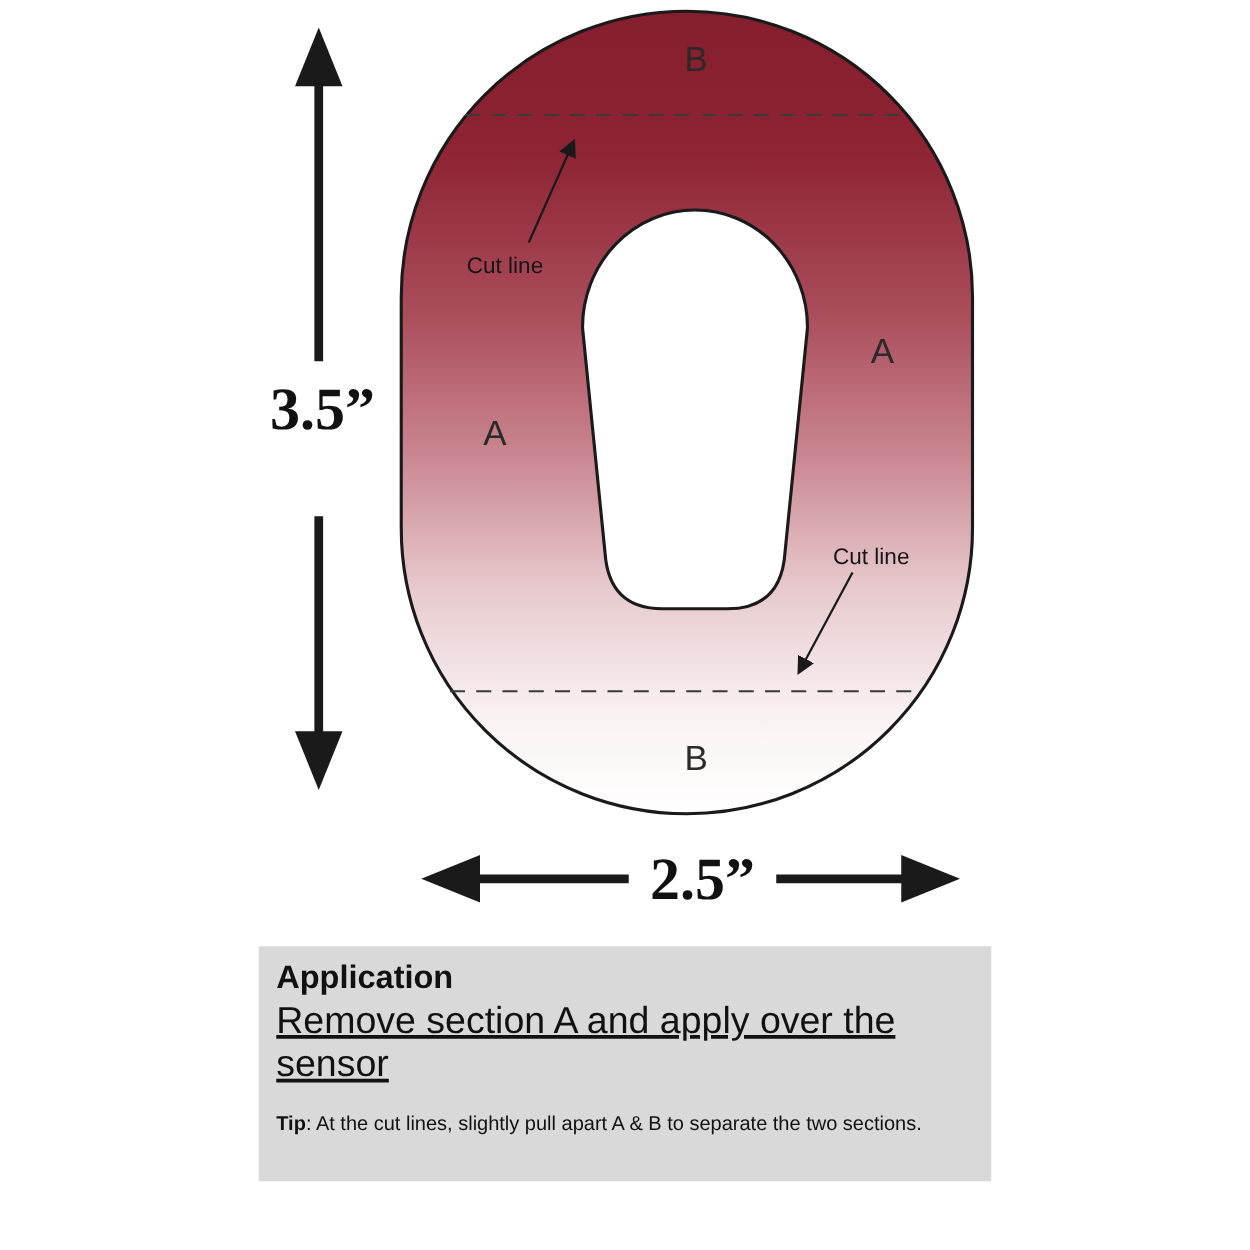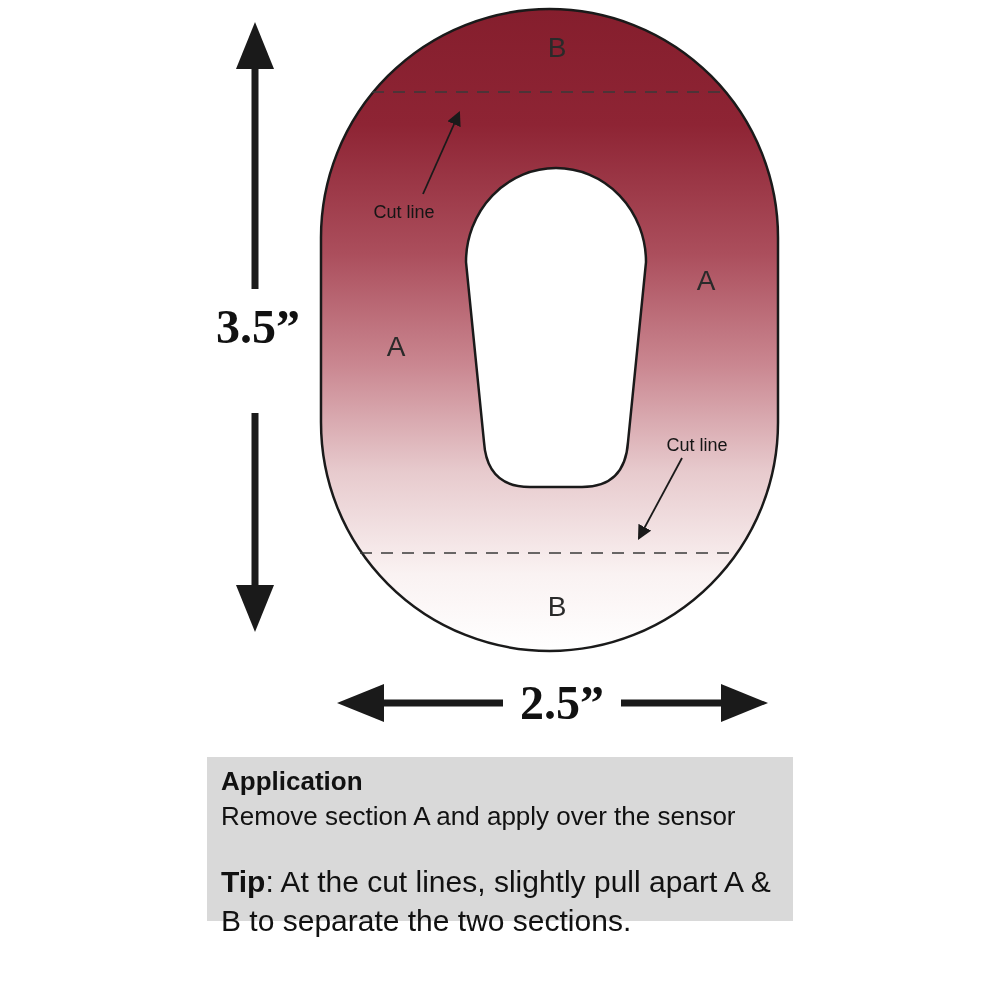"Application" .app-box { height: 164px -> 188px }
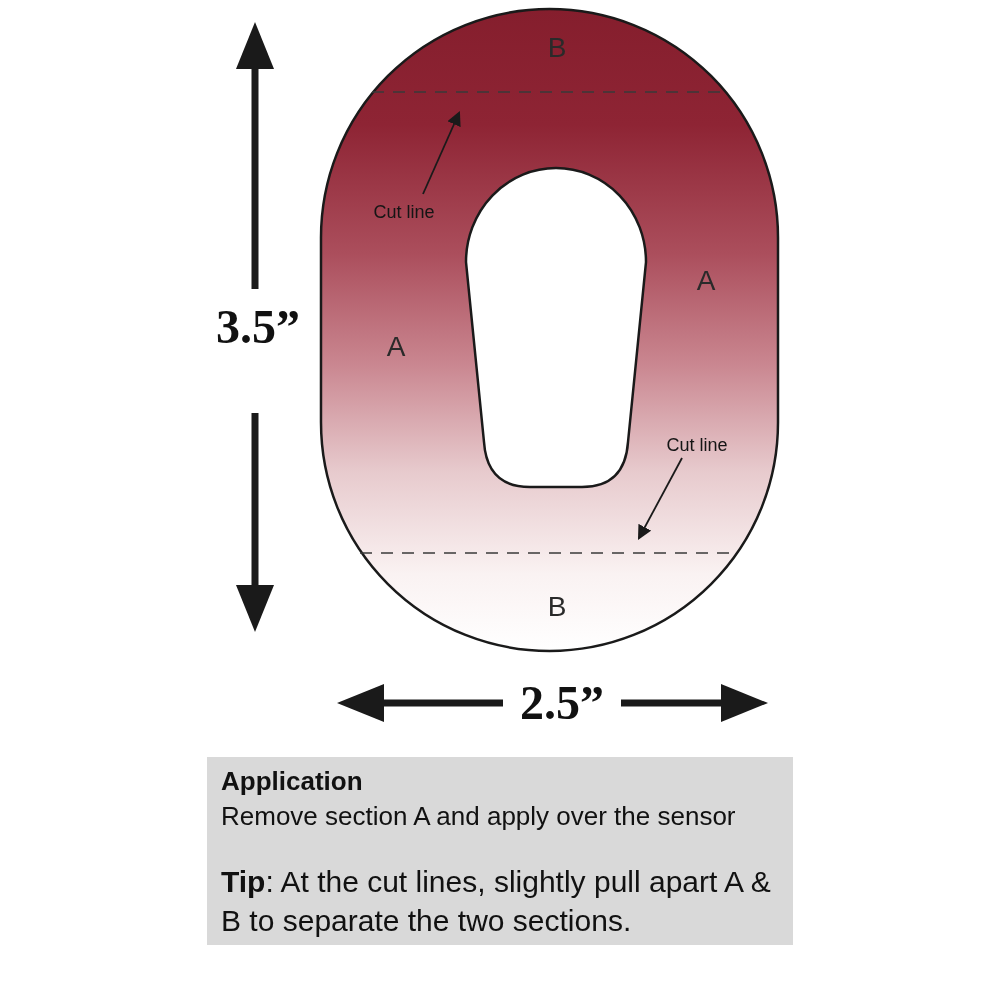"Remove section A and apply" .app-line { font-size: 26px -> 30px; text-decoration: none -> underline }
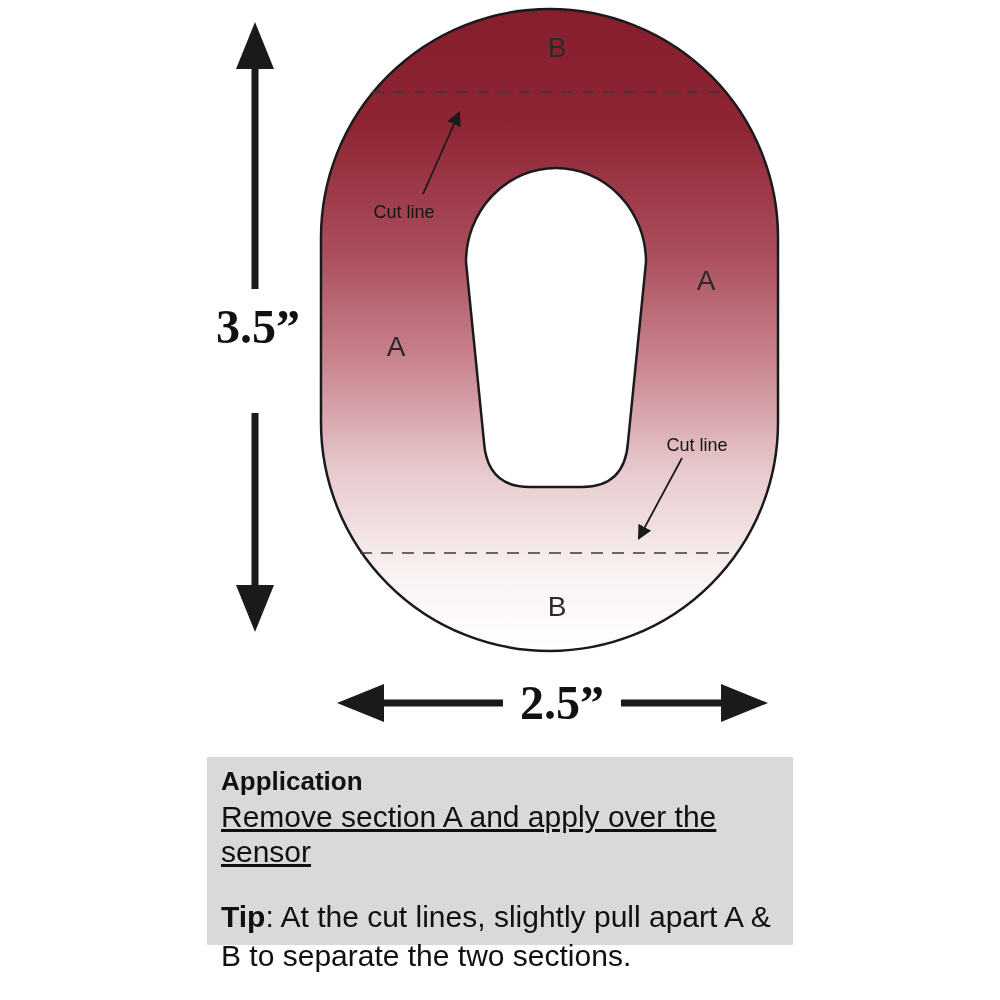"Tip: At the cut lines," .app-tip { font-size: 30px -> 16px; line-height: 39px -> 27px; margin-top: 28px -> 17px }
